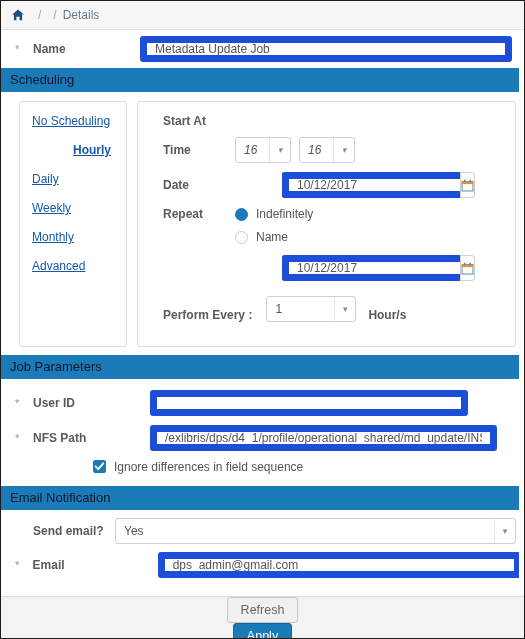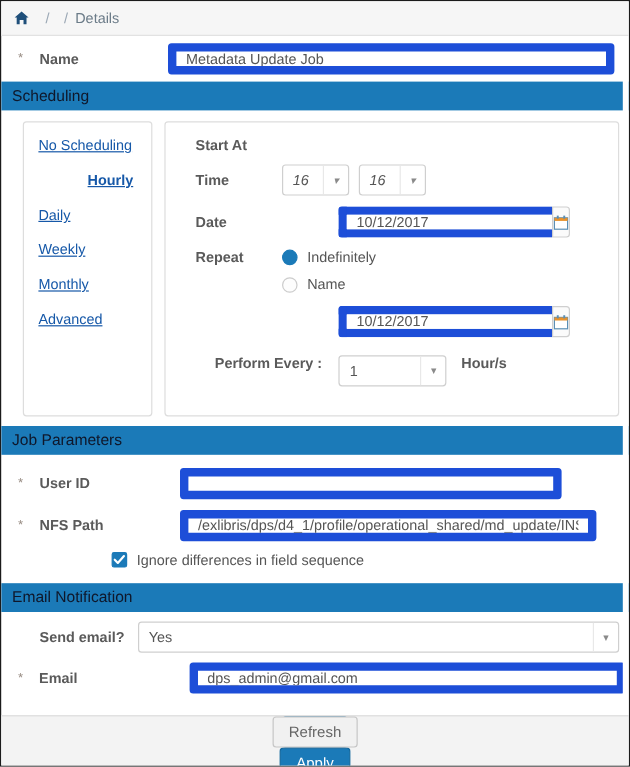"Perform Every :" .perform-row { align-items: flex-start -> flex-end; margin-left: 16px -> none }
